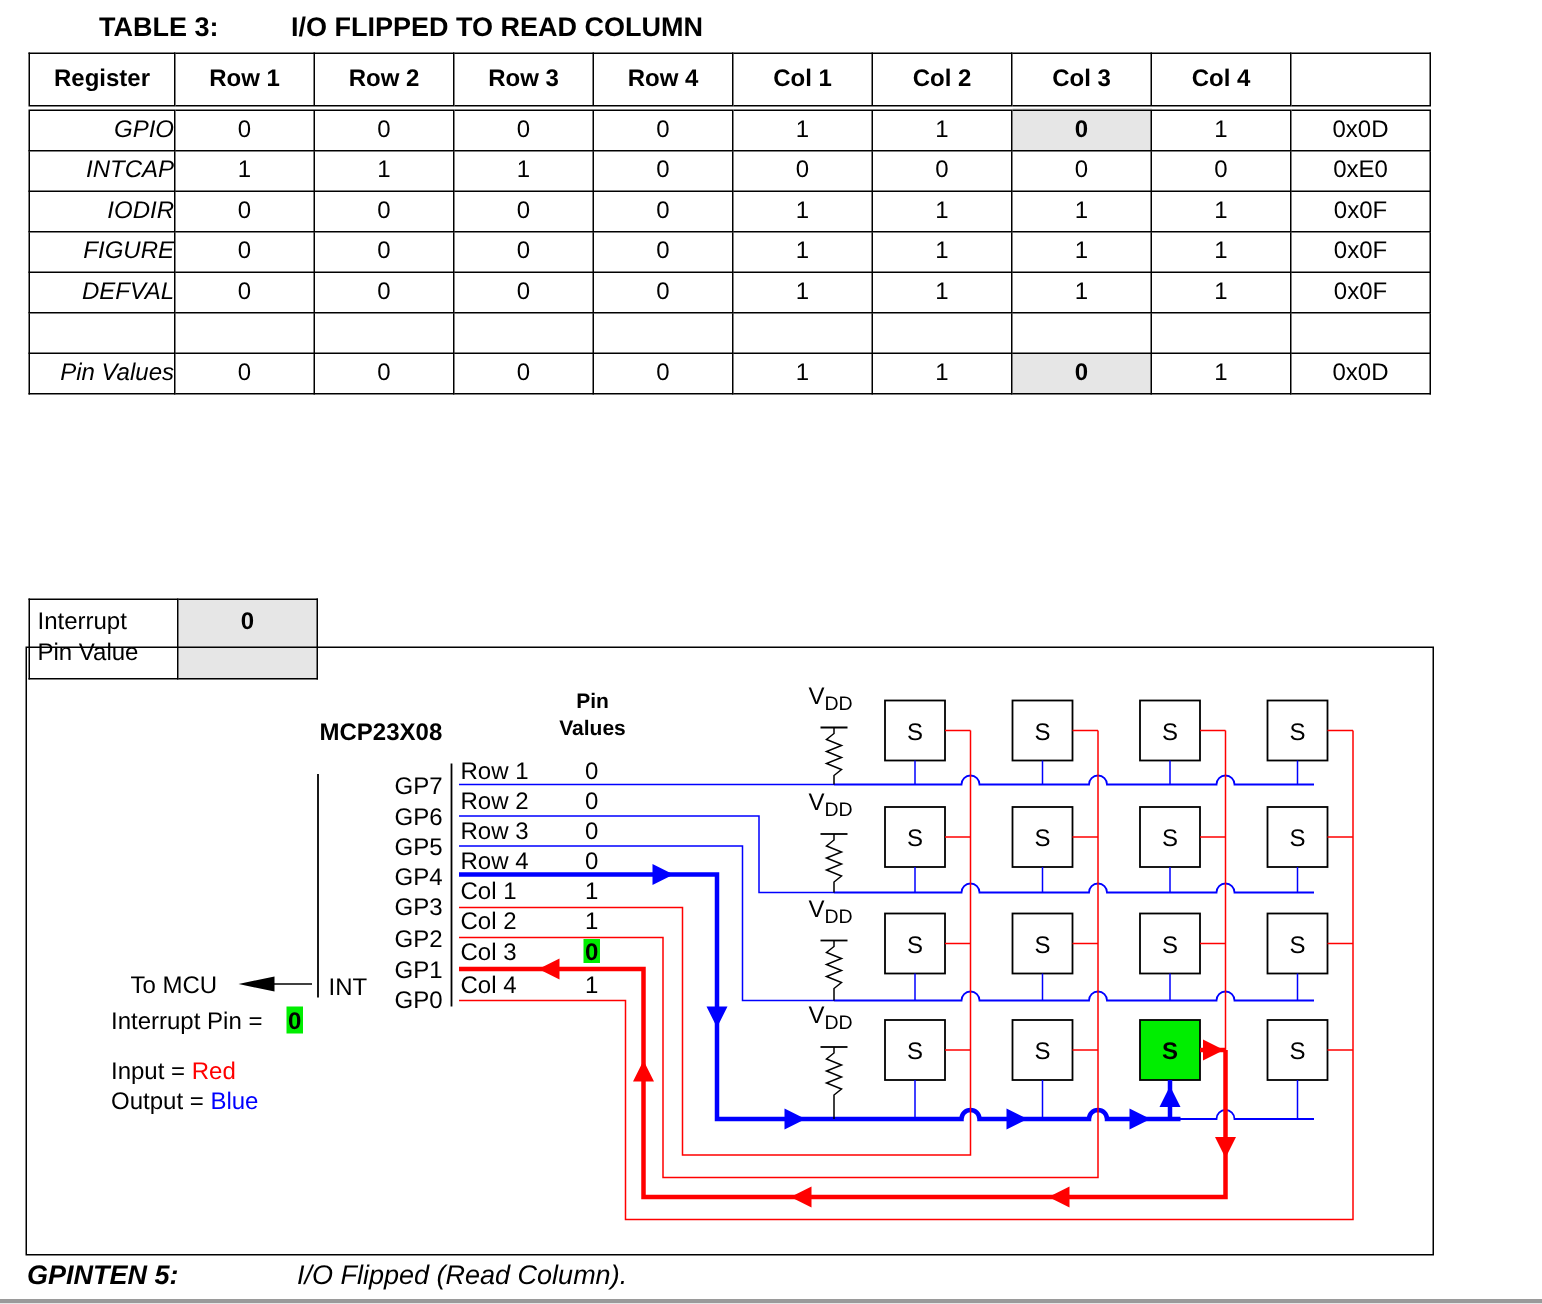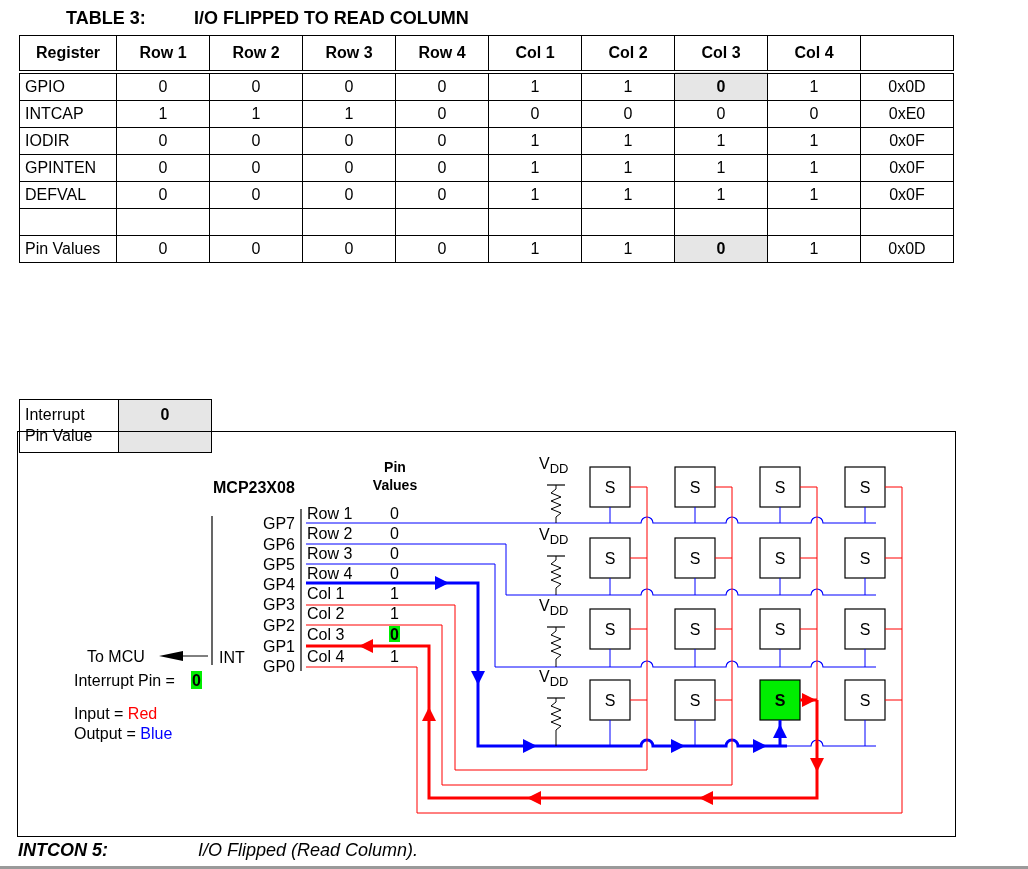"GPIO" table.reg td.name { font-style: none -> italic; text-align: left -> right }
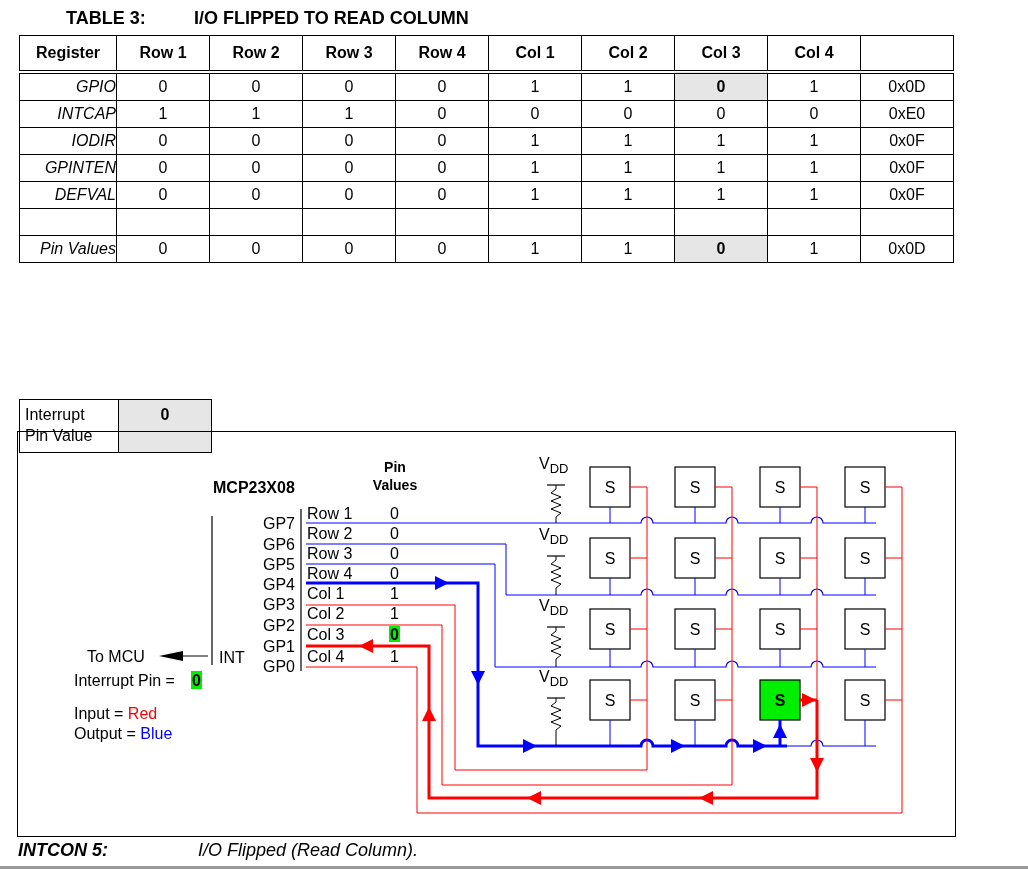"GPINTEN" td.name { text: GPINTEN -> FIGURE }
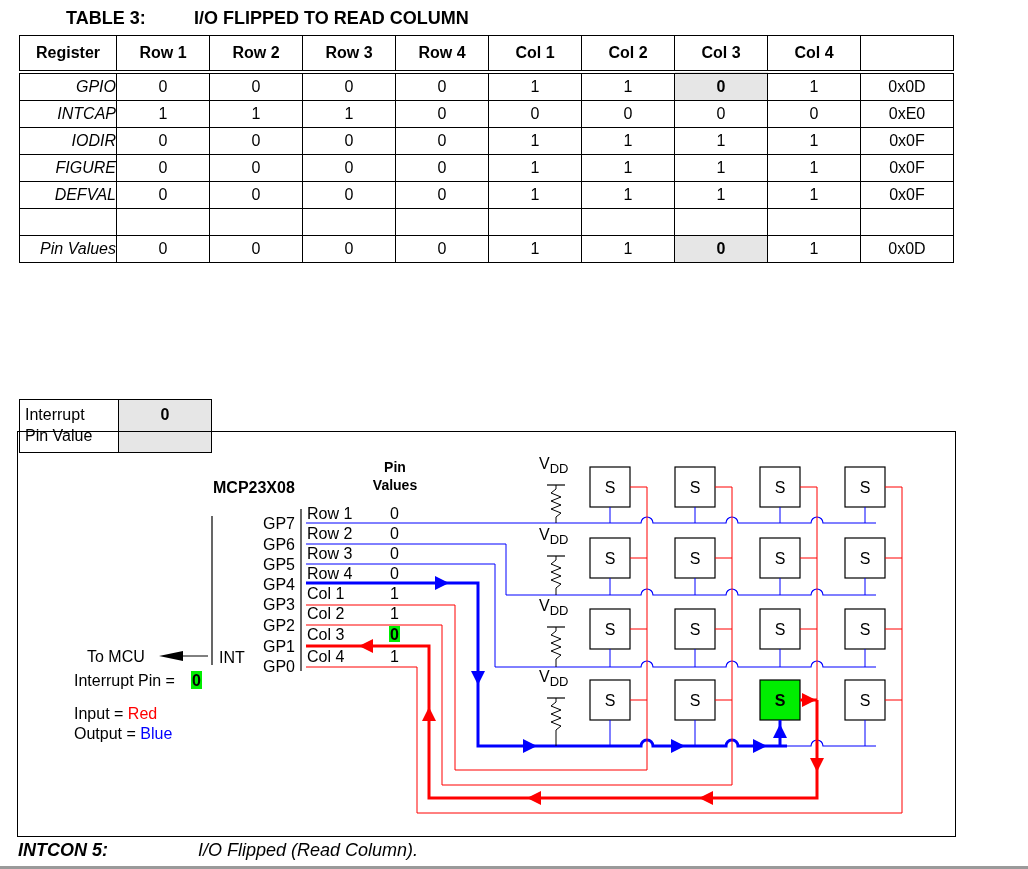"INTCON 5:" span.num { text: INTCON -> GPINTEN }
